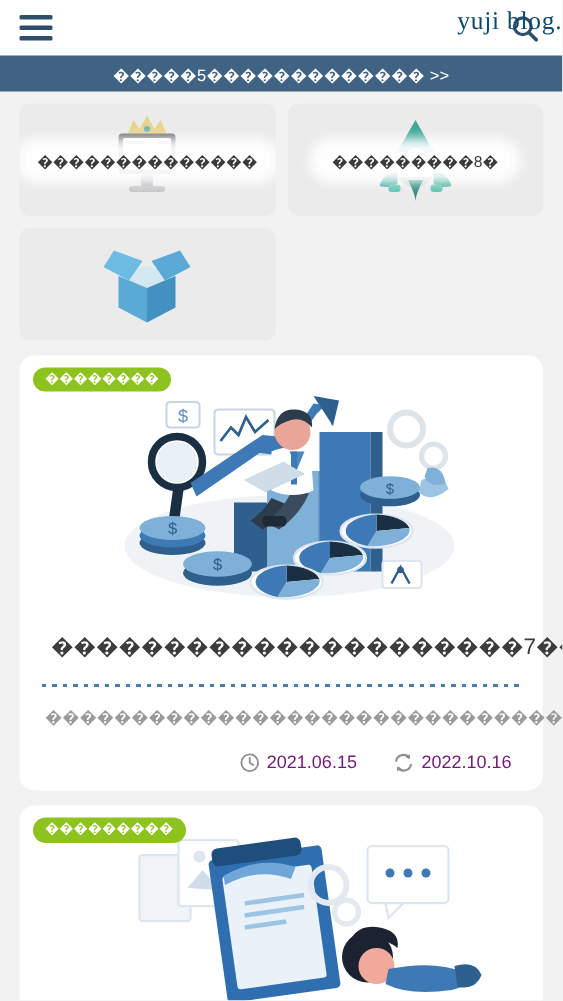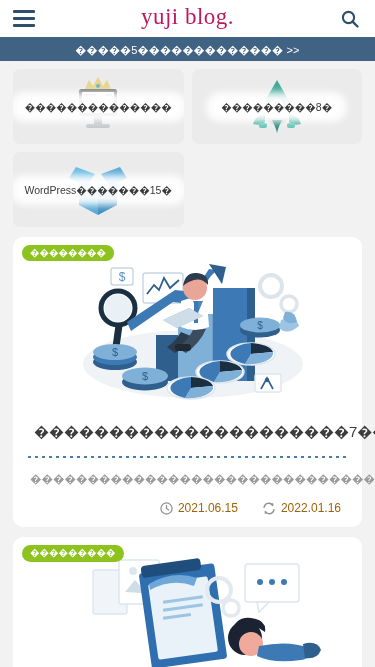"yuji blog." .site-title { color: #be185d -> #0c4a6e; font-size: 23px -> 17px; text-align: center -> right }
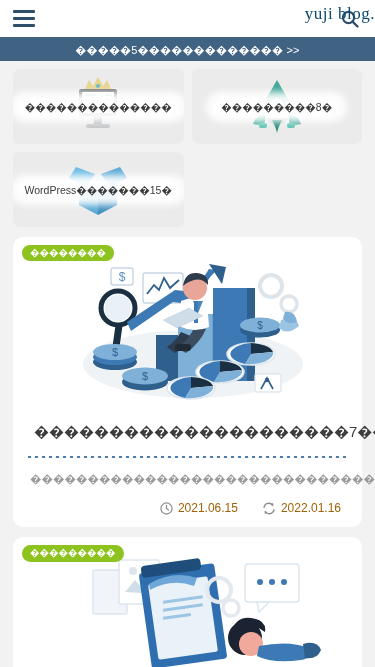"WordPress�������15�" div.cat-label { html: <div>WordPress�������15�</div> -> none }
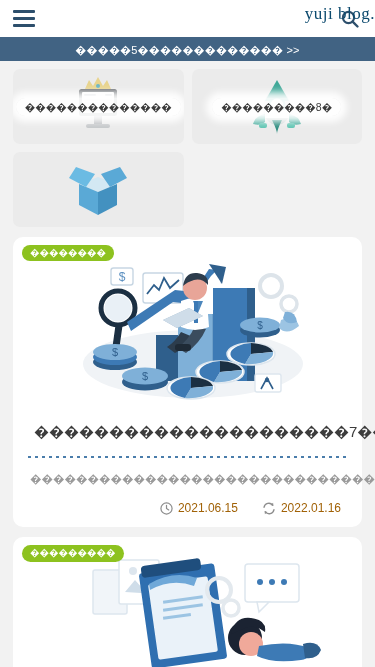"2021.06.15" .meta-item { color: #a16207 -> #701a75 }
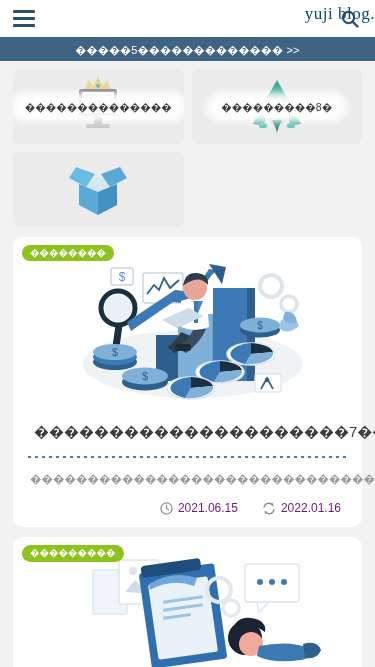"2022.01.16" span { text: 2022.01.16 -> 2022.10.16 }
